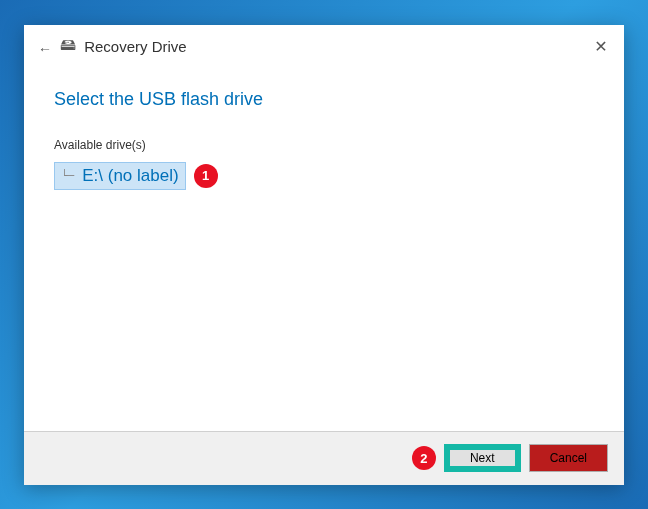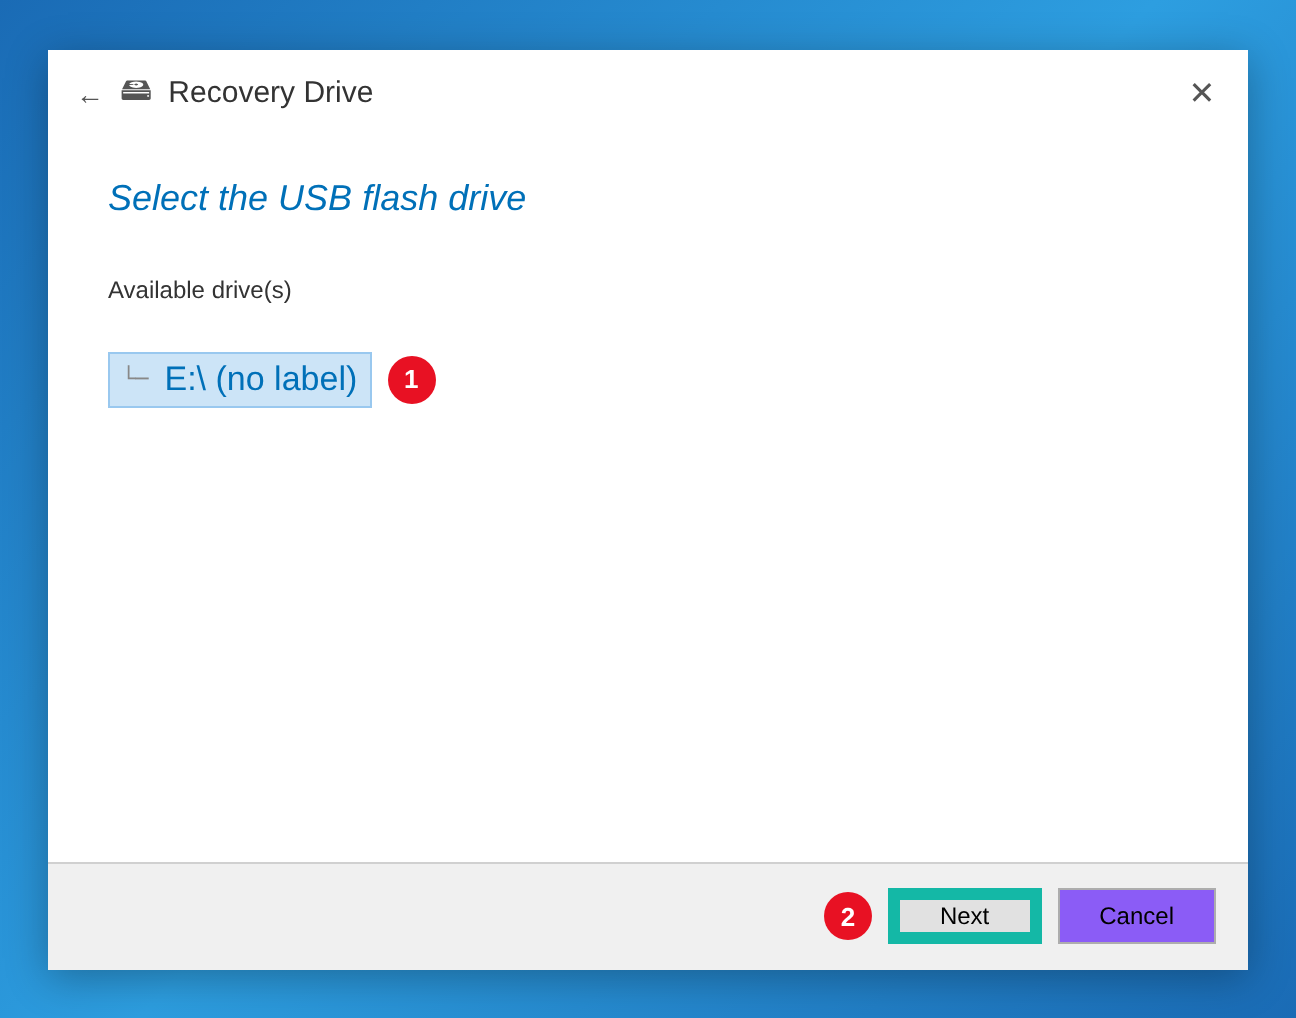"Select the USB flash drive" .page-heading { font-style: italic -> none }
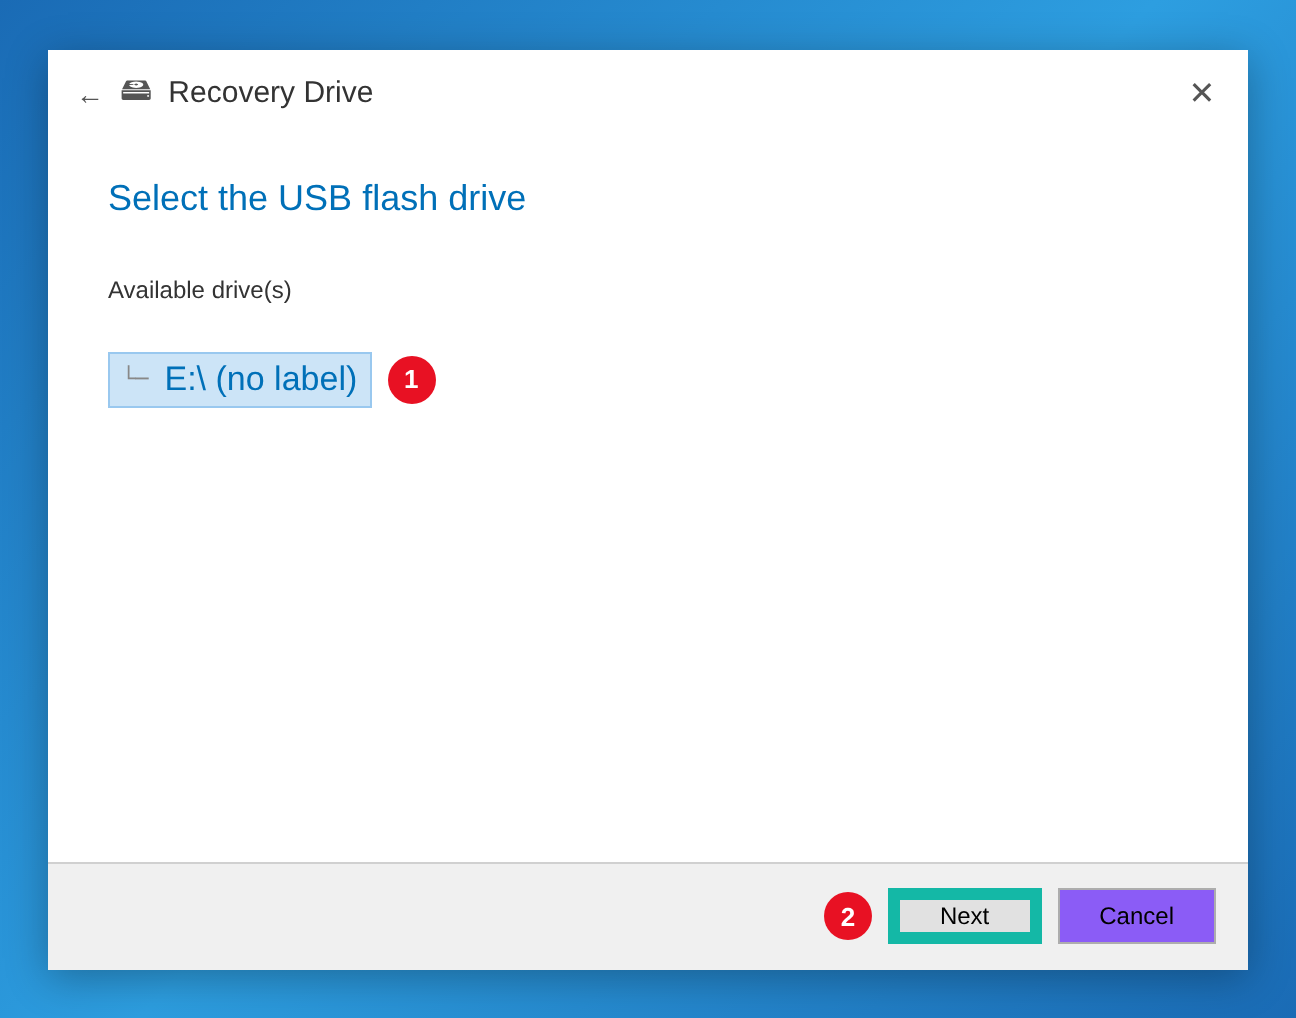"Available drive(s)" .drives-label { margin-bottom: 24px -> 10px }
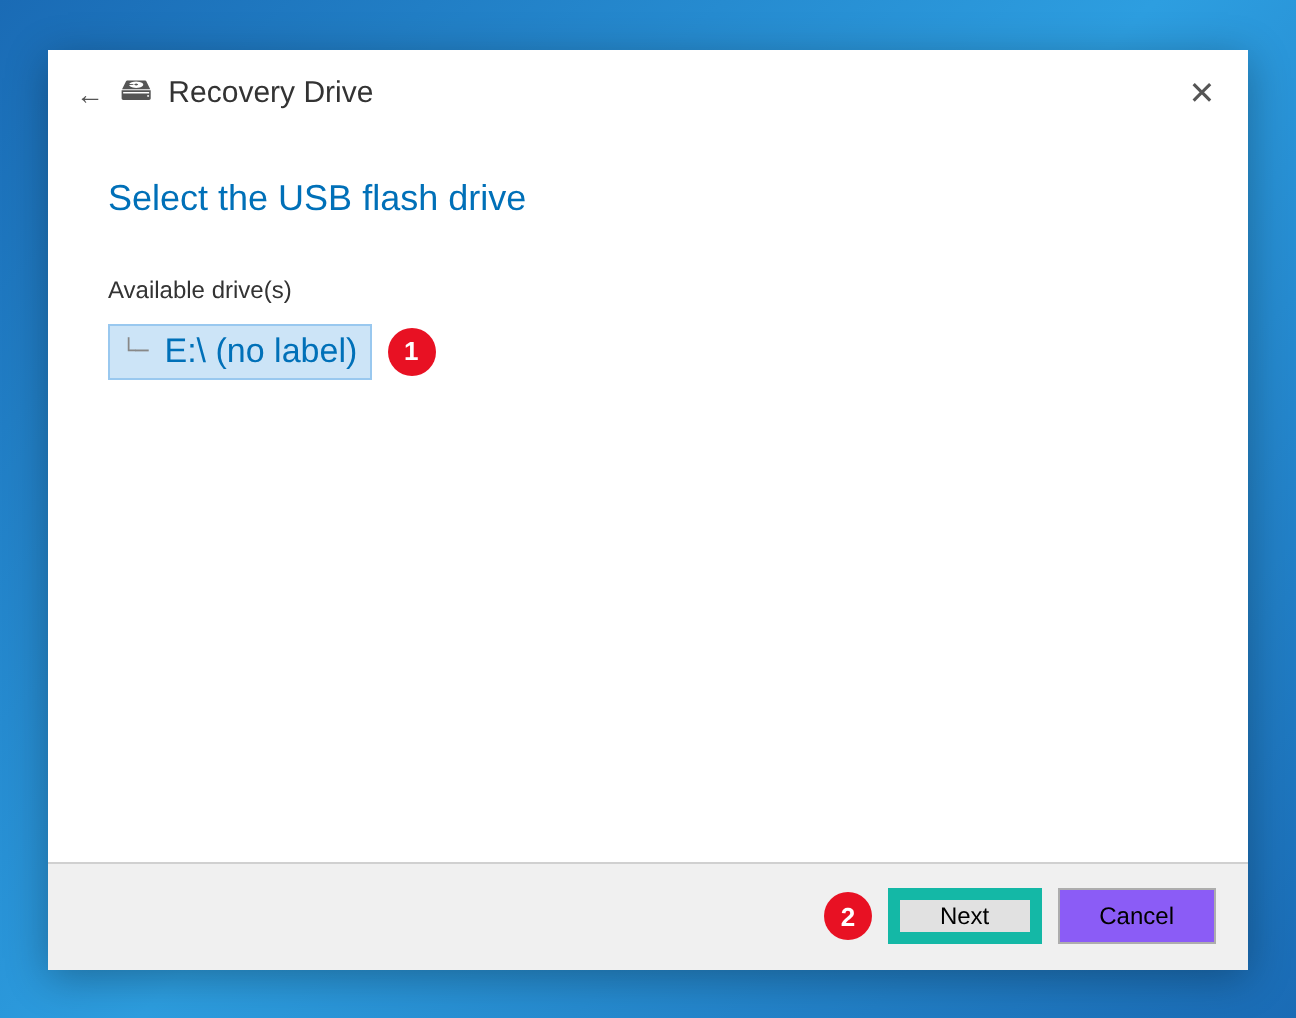"Cancel" .btn { background: #8b5cf6 -> #b91c1c }
